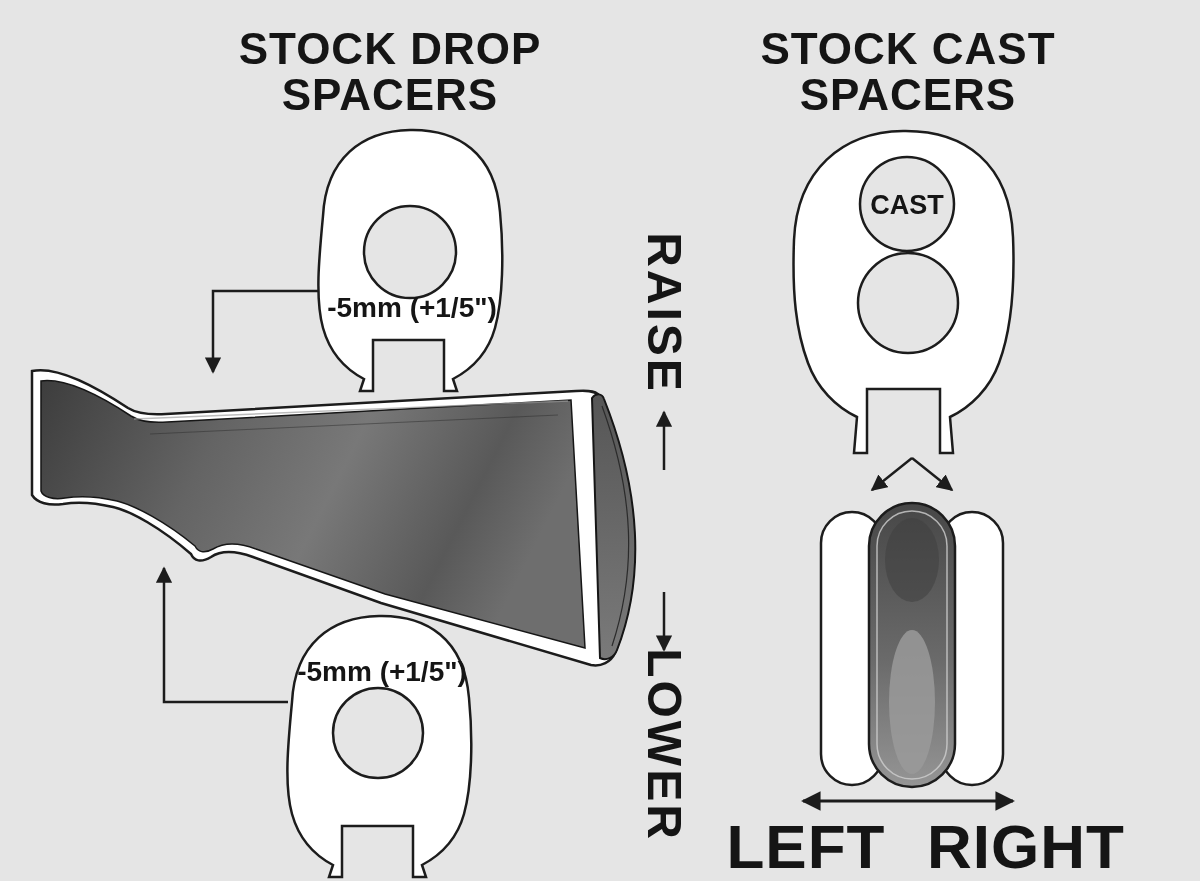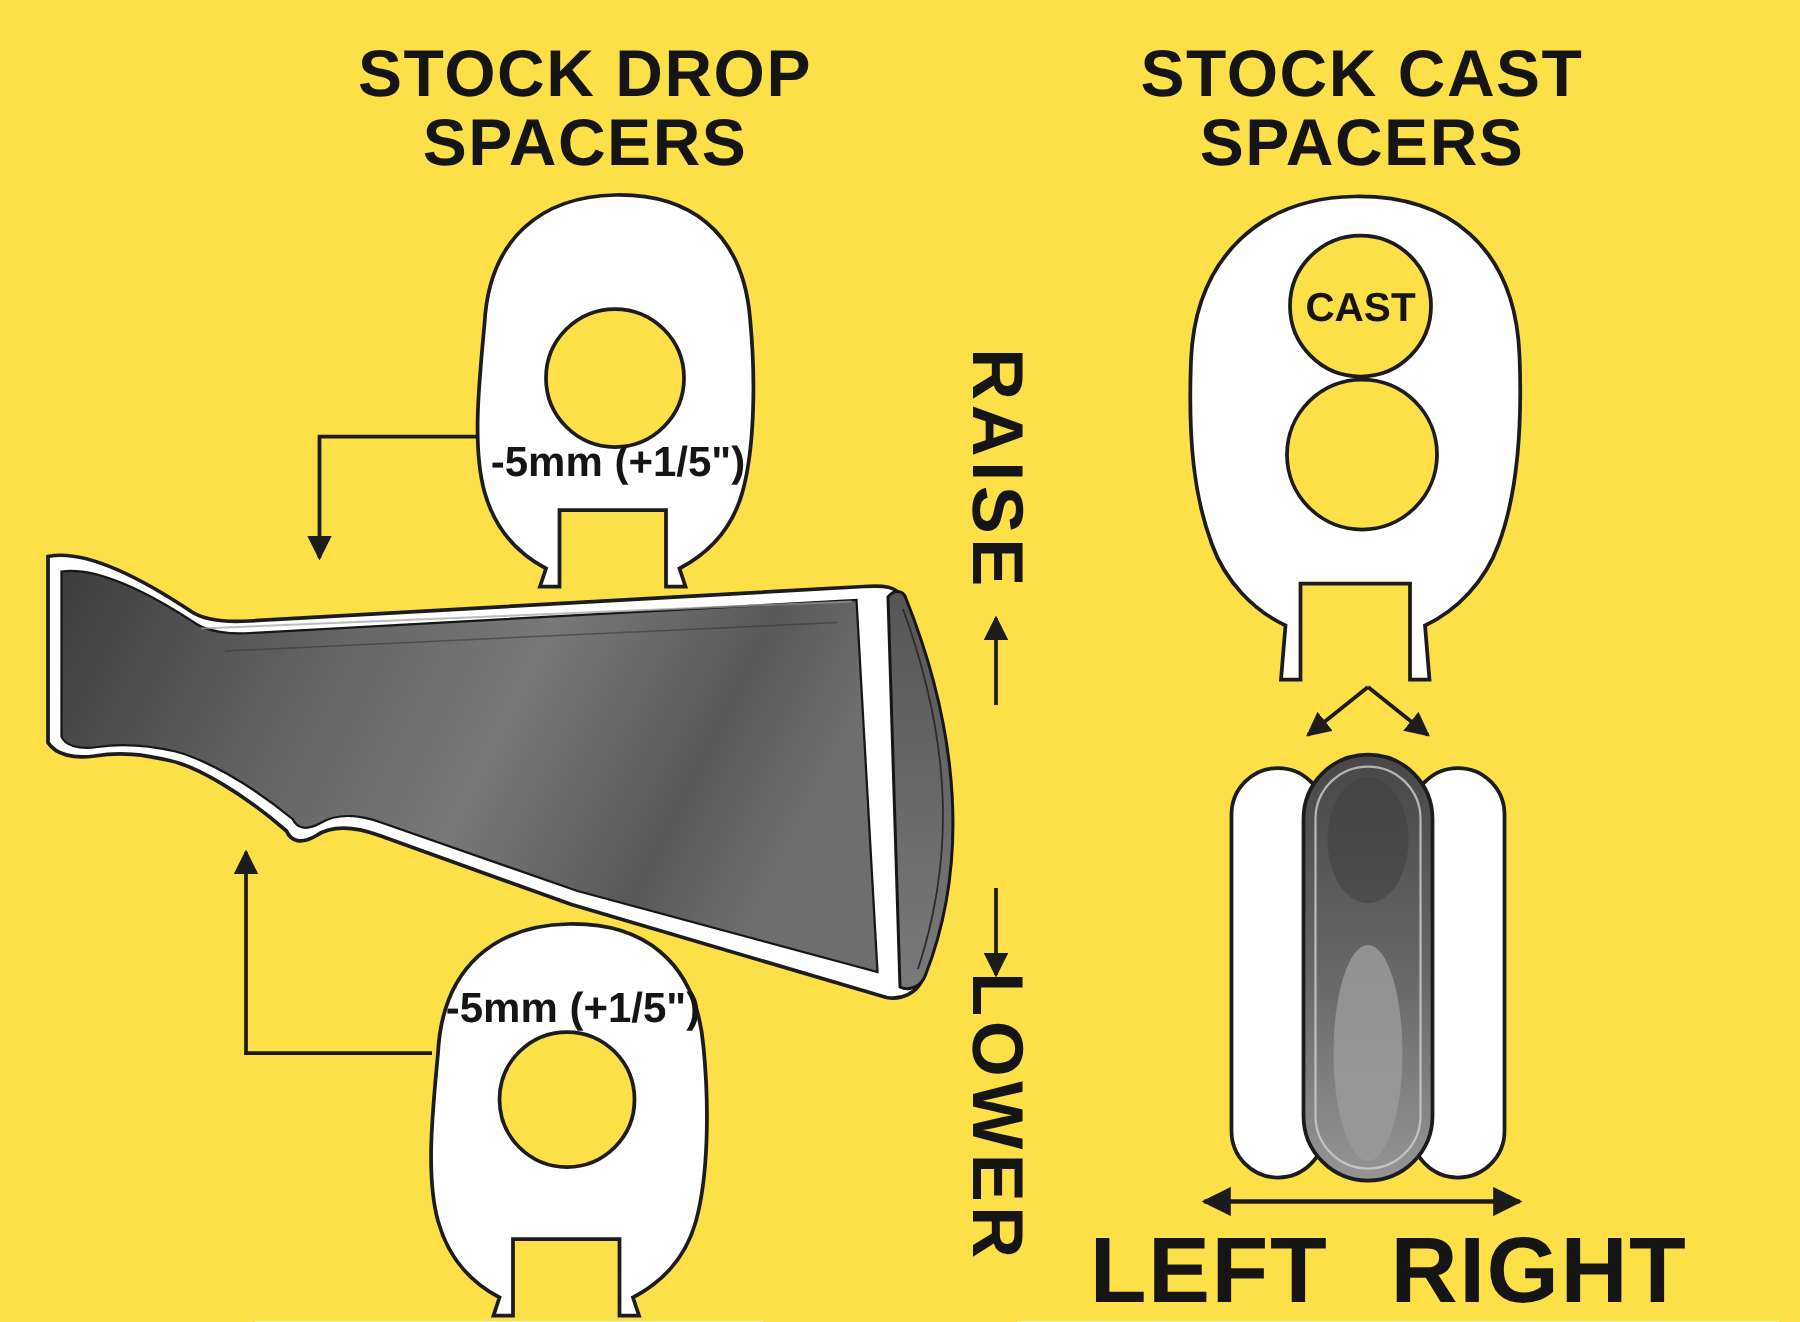"STOCK DROP" .canvas { background: #fde047 -> #e5e5e5 }
